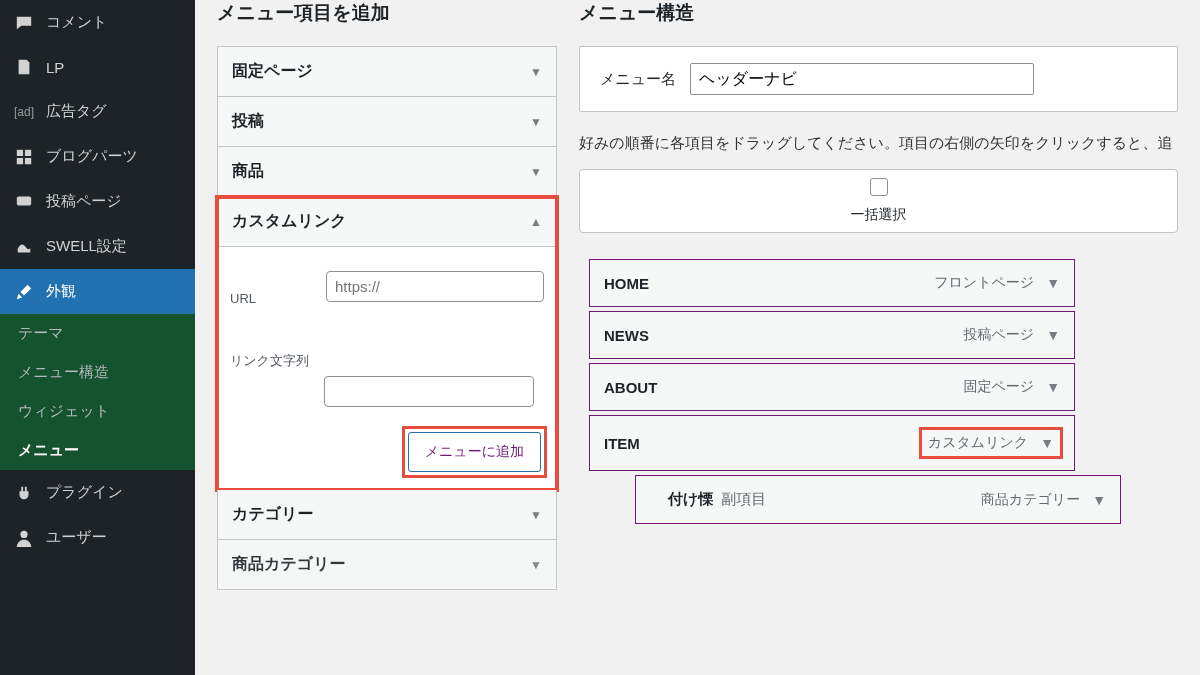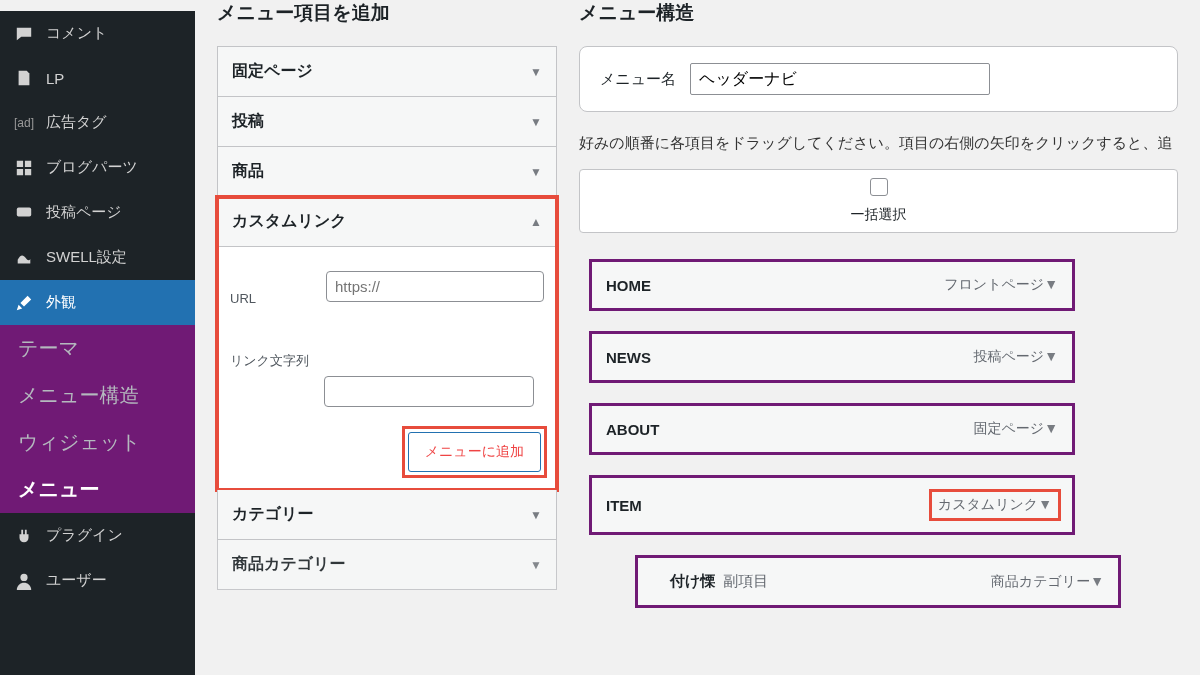"コメント" .sidebar { margin-top: 11px -> none }
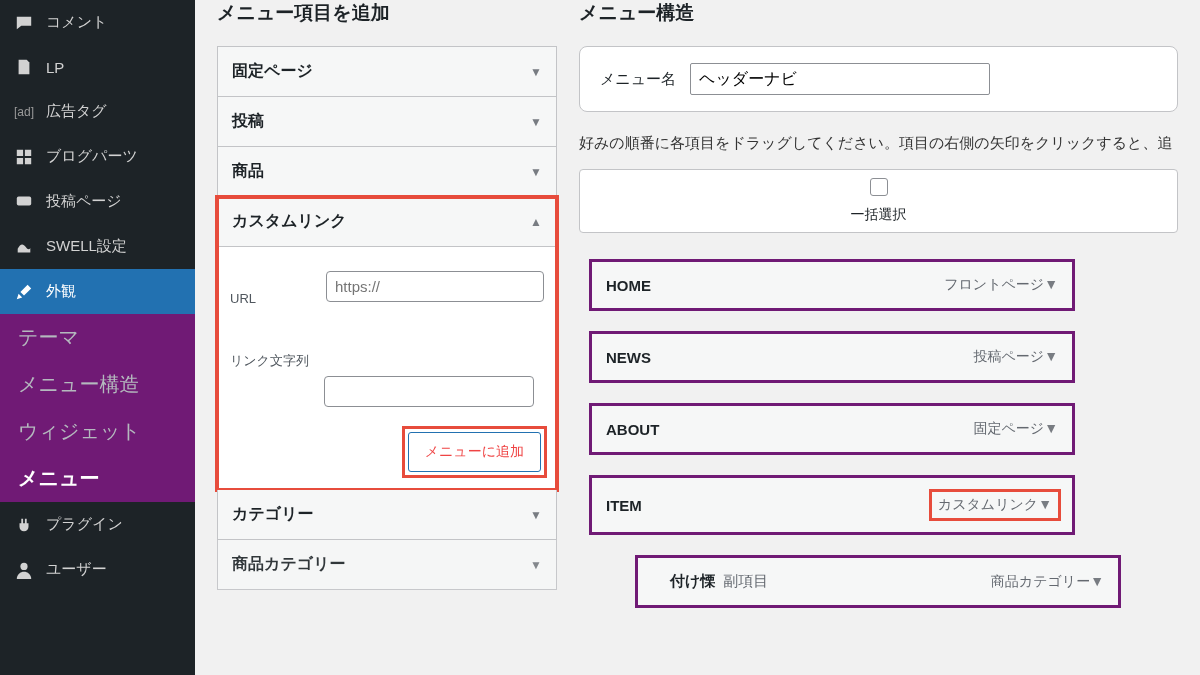"メニュー名" .name-row { border-radius: 8px -> 2px }
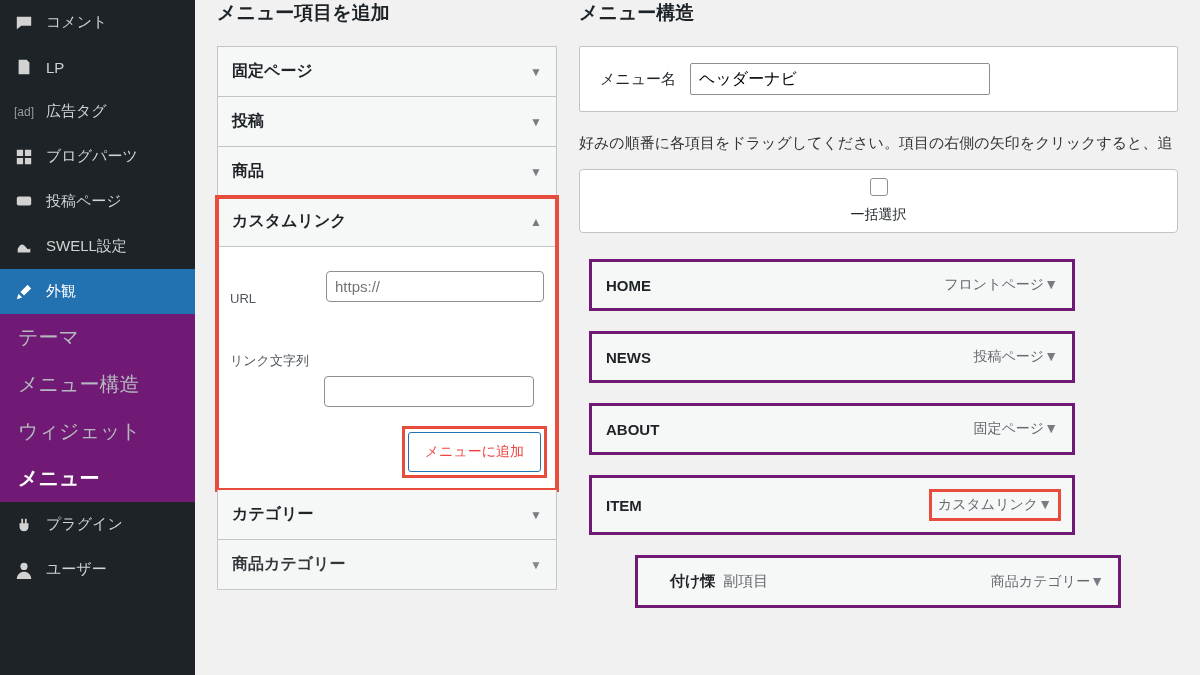"ヘッダーナビ" .name-row input { width: 300px -> 344px }
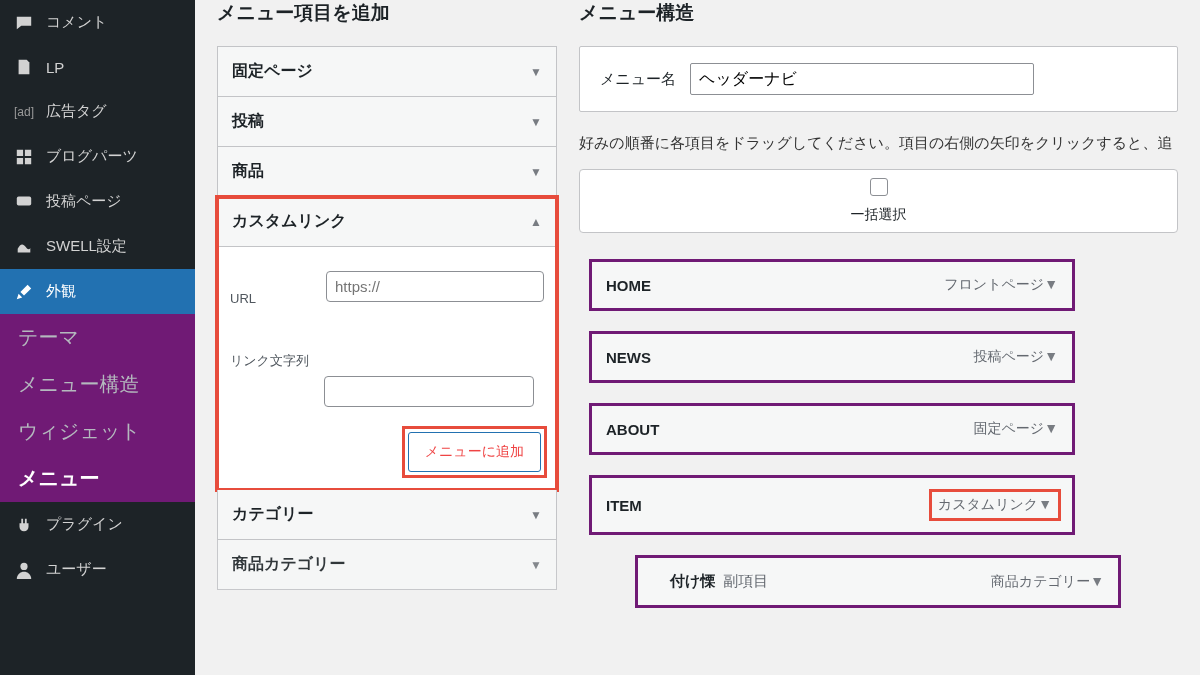"HOME" .menu-item { border: 3px solid #701a75 -> 1px solid #701a75; margin-bottom: 20px -> 4px }
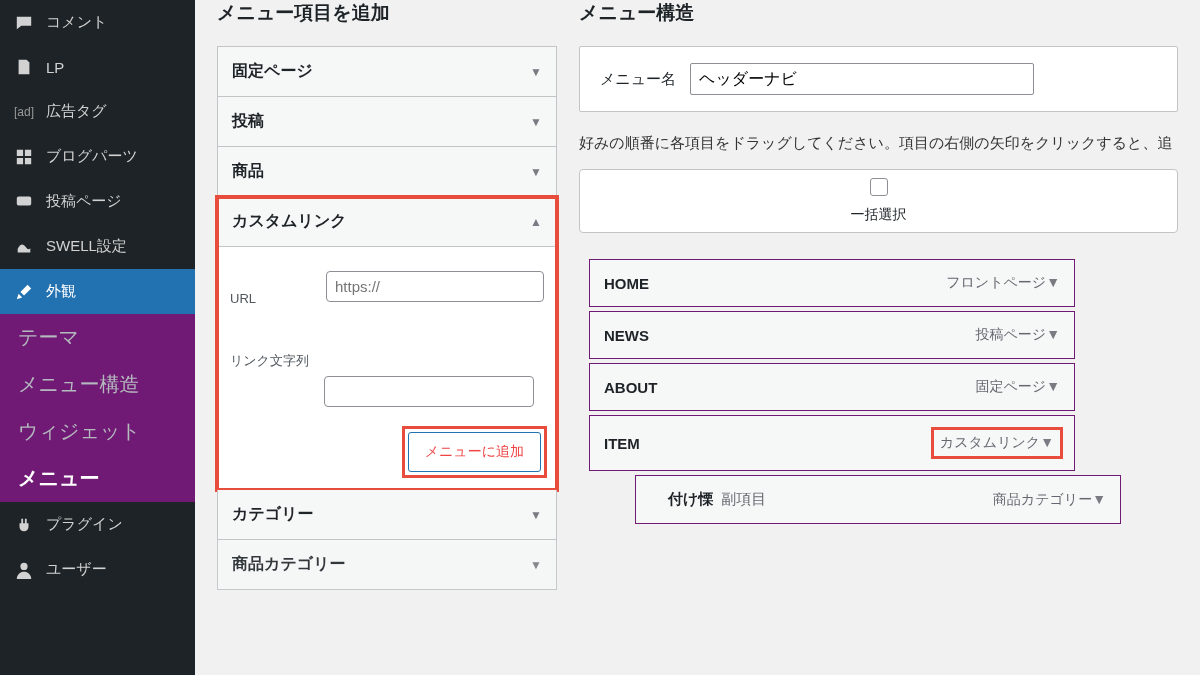"フロントページ" .menu-item .right { align-items: flex-start -> center; gap: none -> 12px }
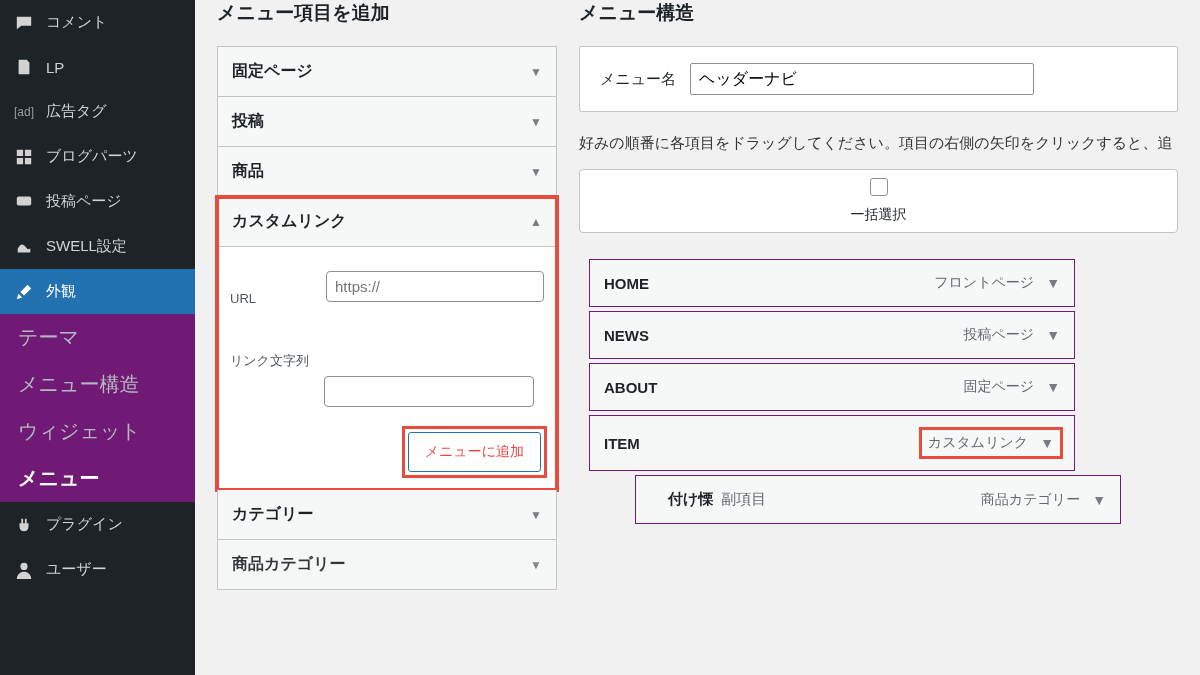"テーマ" .sub-item { background: #701a75 -> #14532d; font-size: 20px -> 15px }
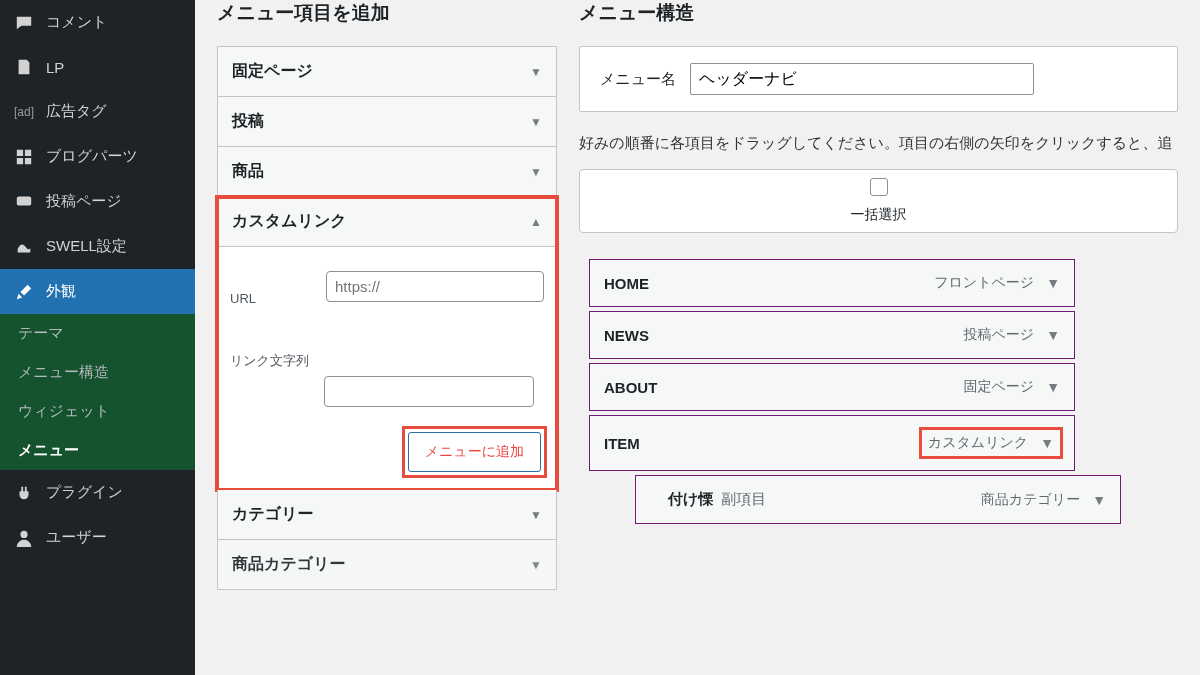"メニューに追加" .submit-btn { color: #ef4444 -> #701a75 }
